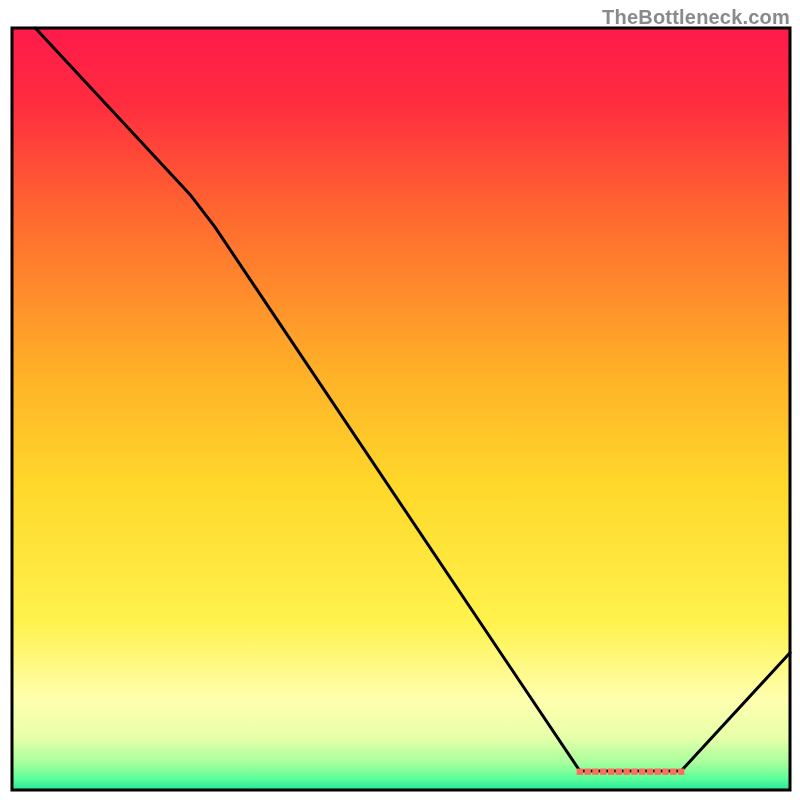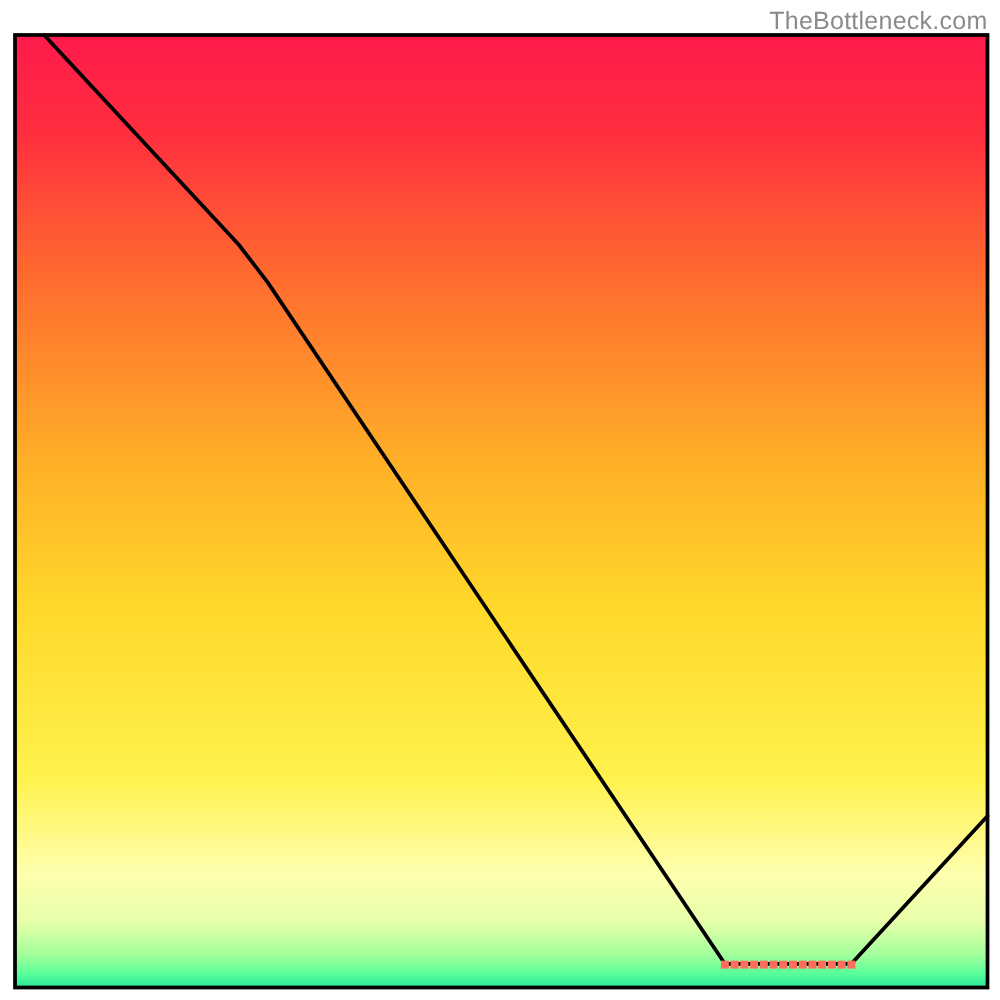"TheBottleneck.com" .watermark { font-weight: 400 -> 700 }
